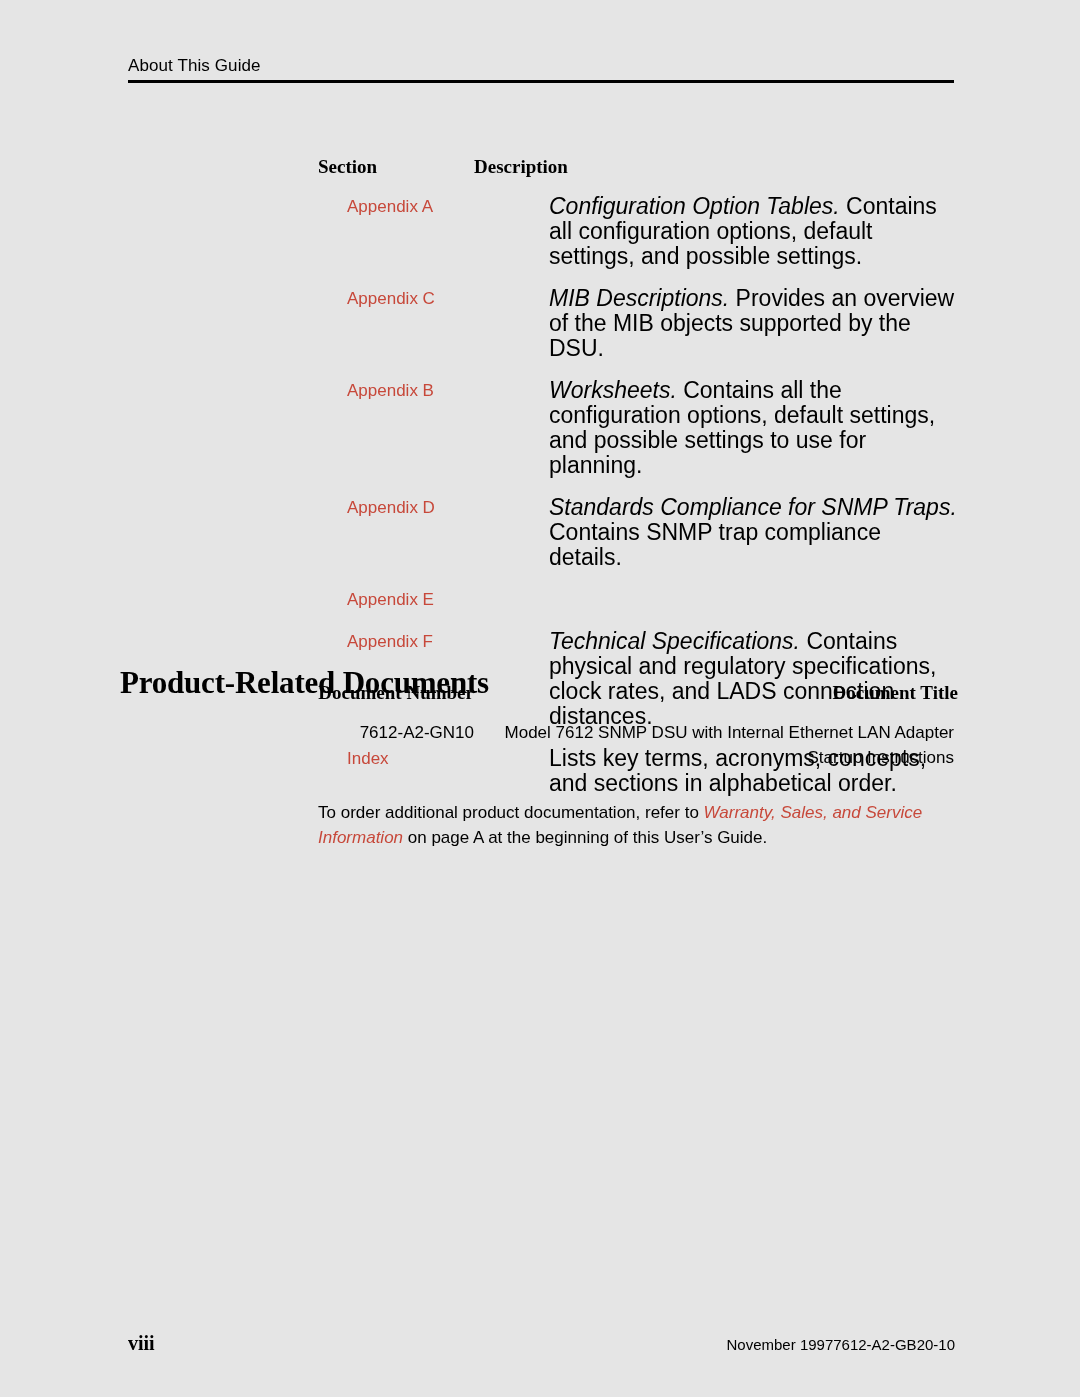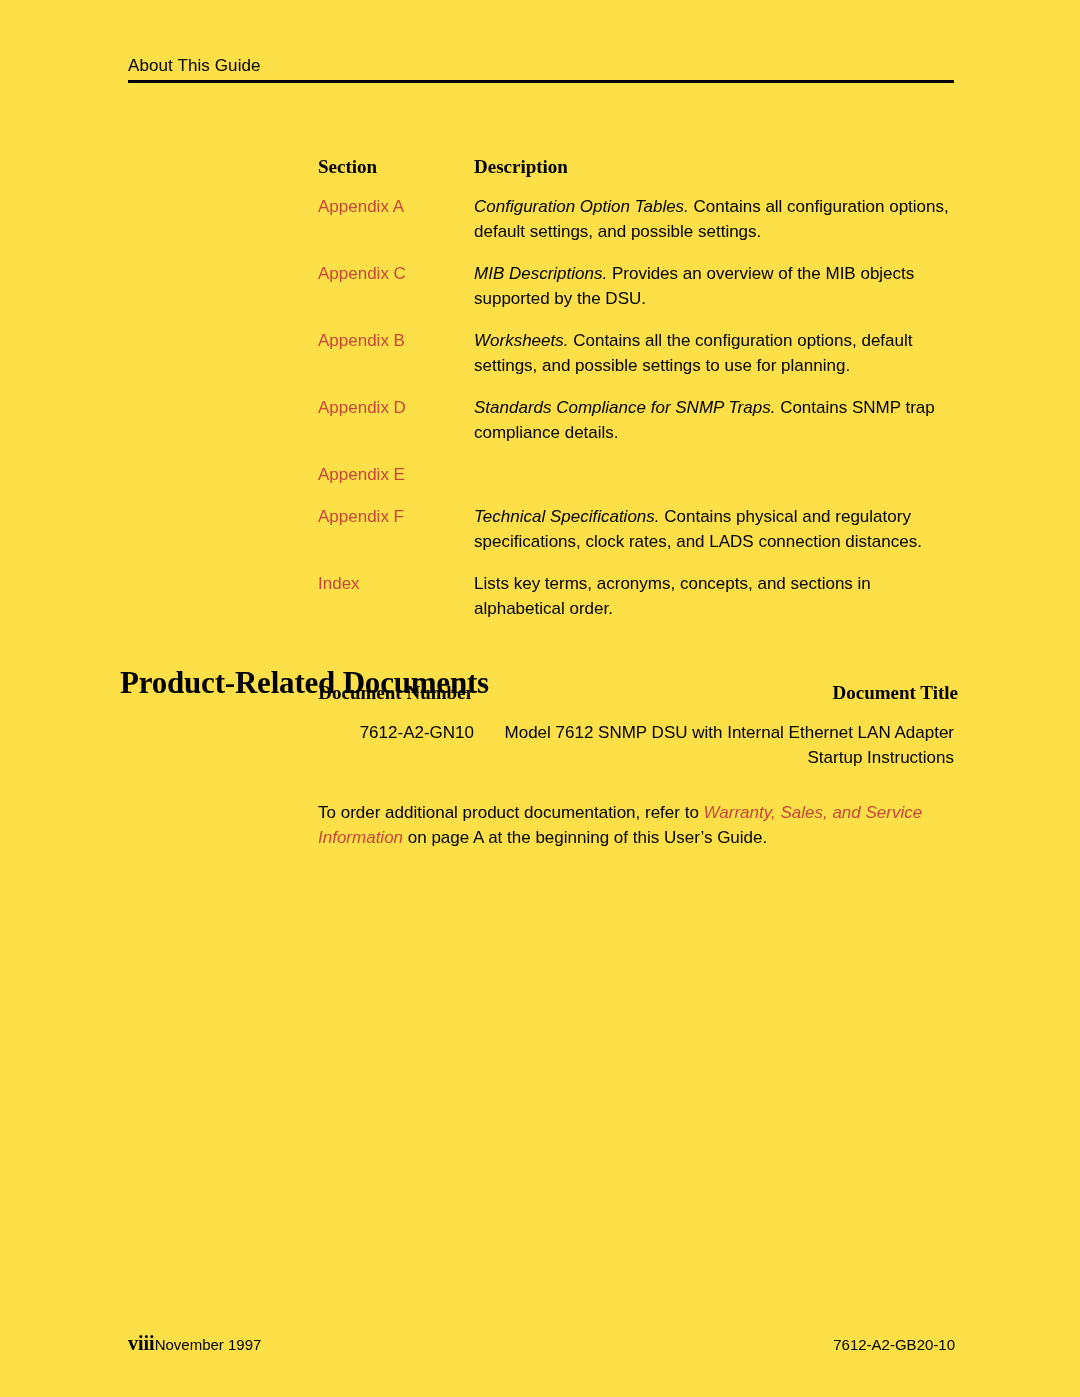"About This Guide" .page { background: #fde047 -> #e5e5e5 }
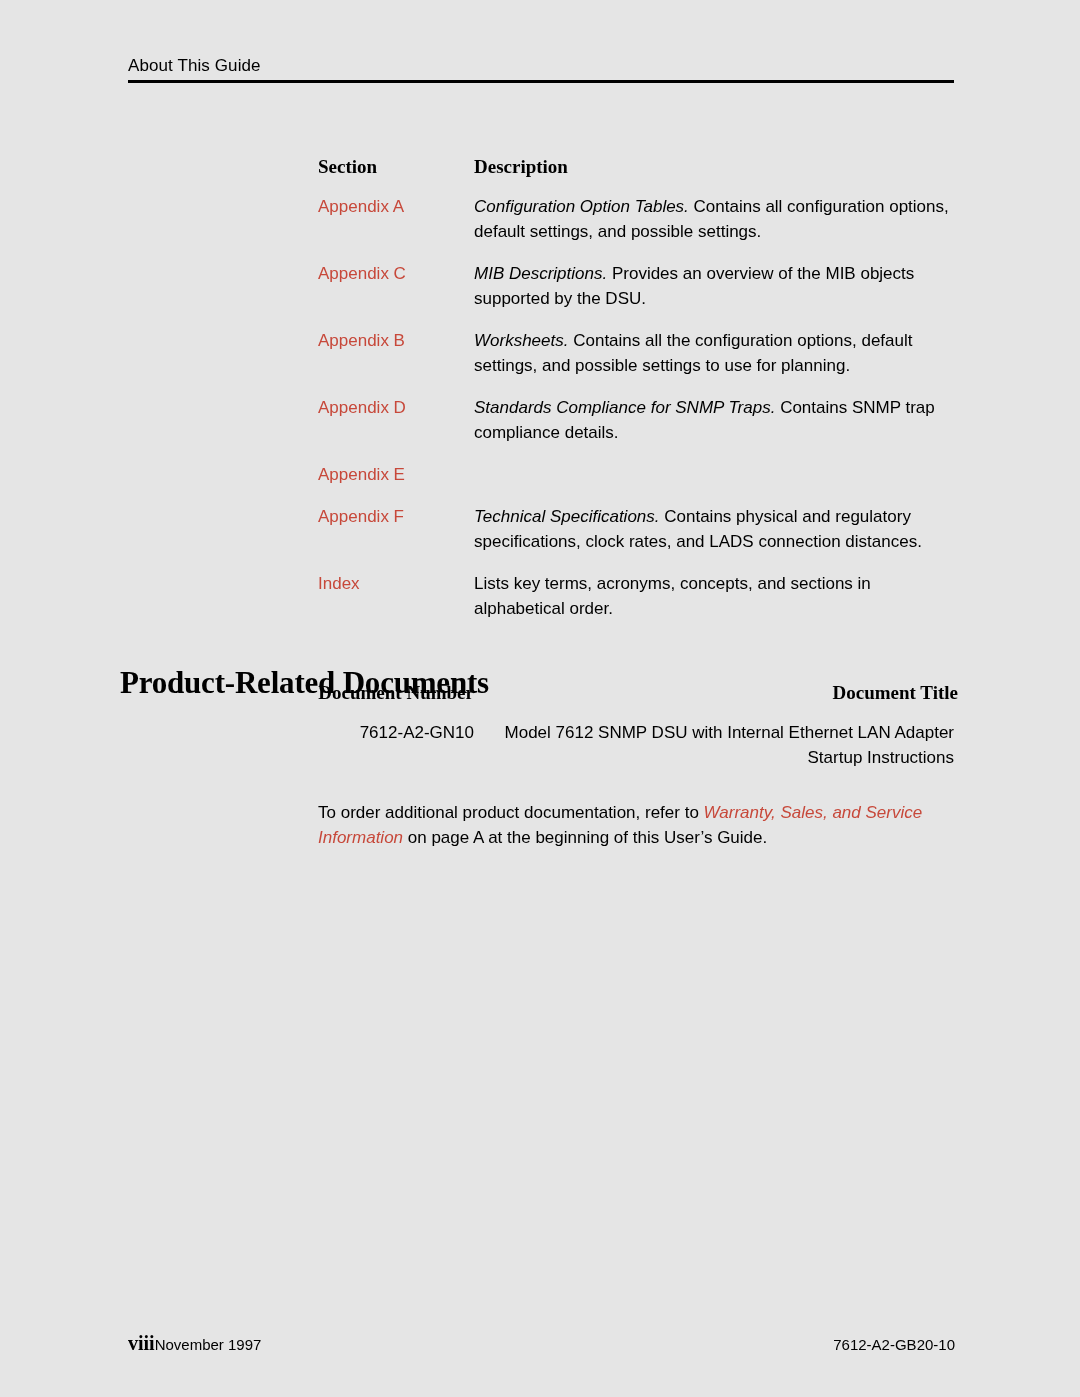"Appendix A" .cell-section { margin-left: none -> 29px }
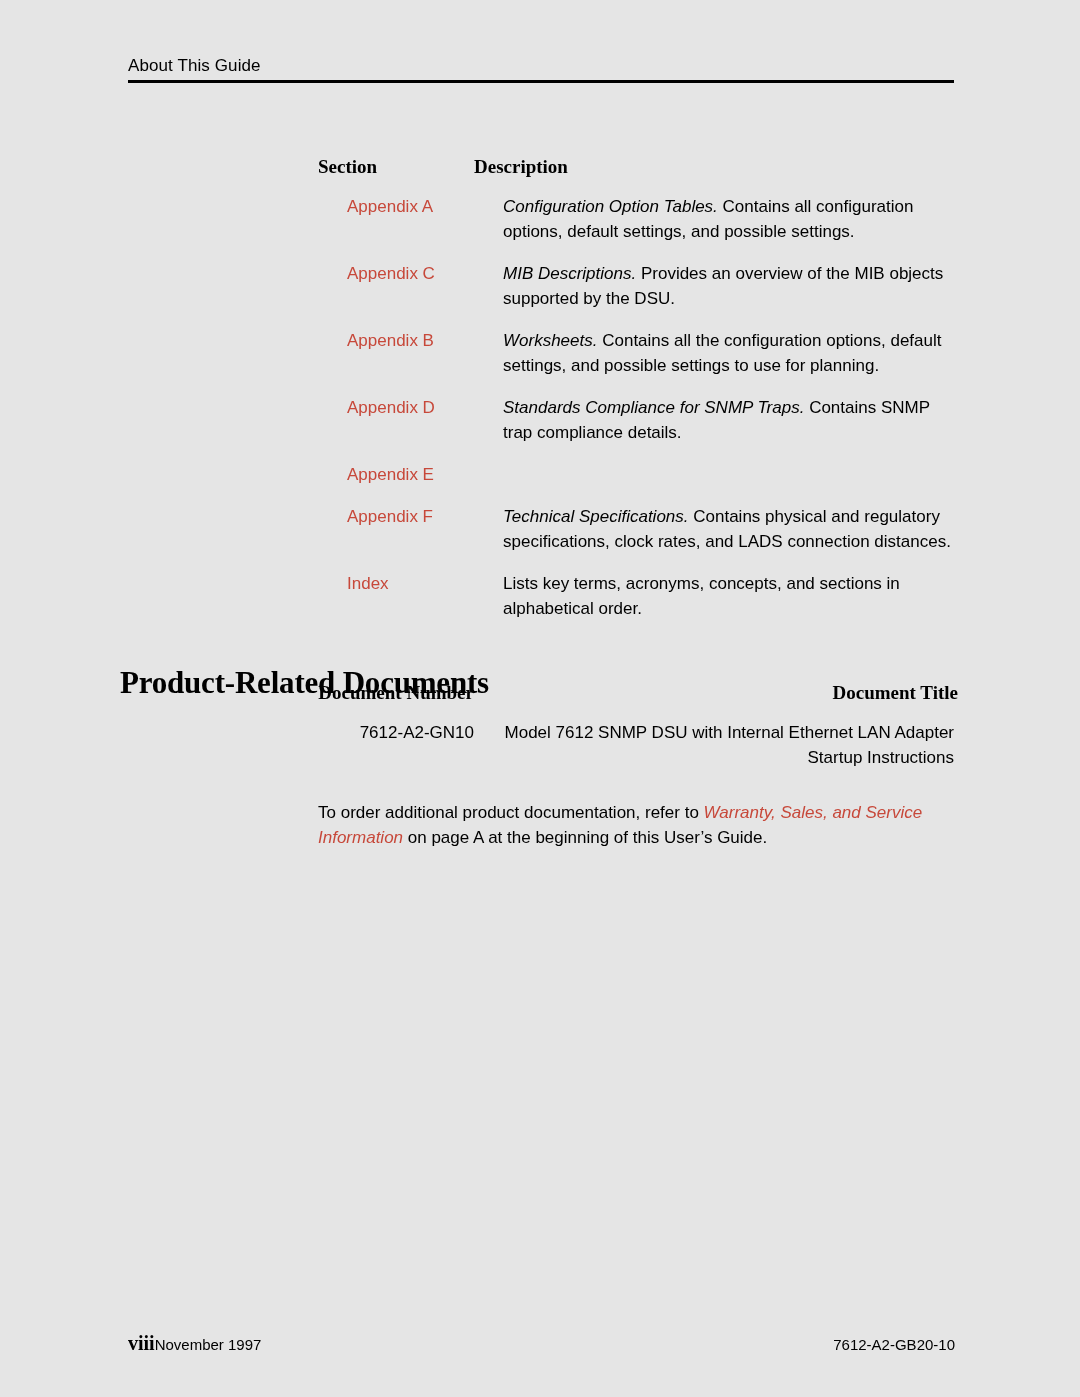"Configuration Option Tables. Contains" .cell-desc { font-size: 17px -> 23px; margin-left: none -> 46px }
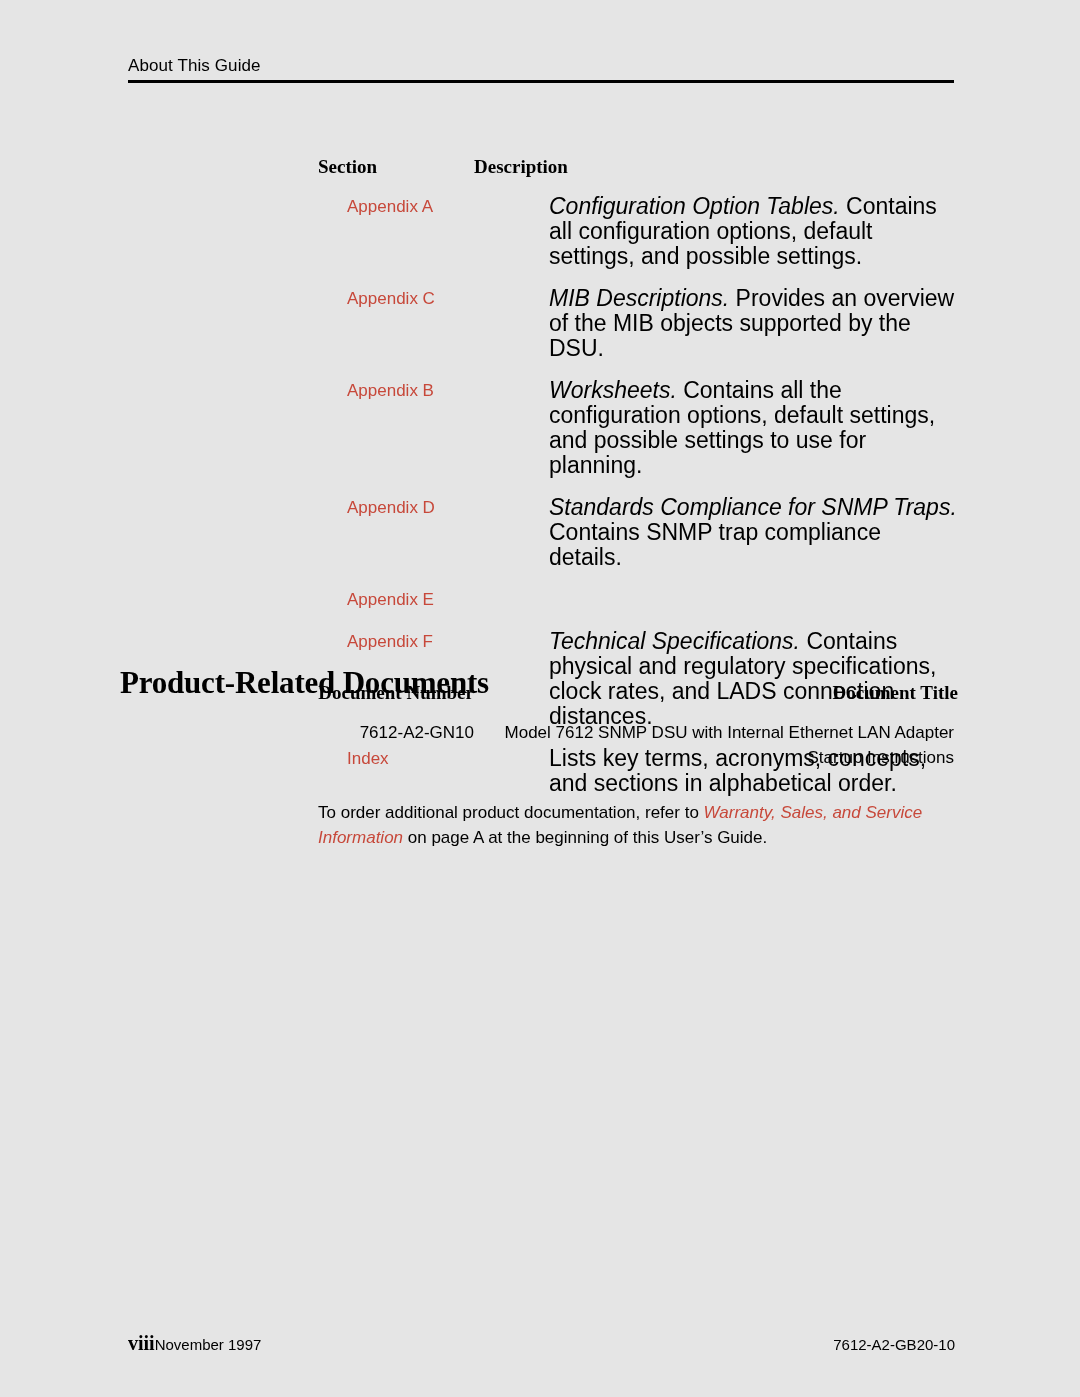"November 1997" .footer-date { text-align: left -> right }
